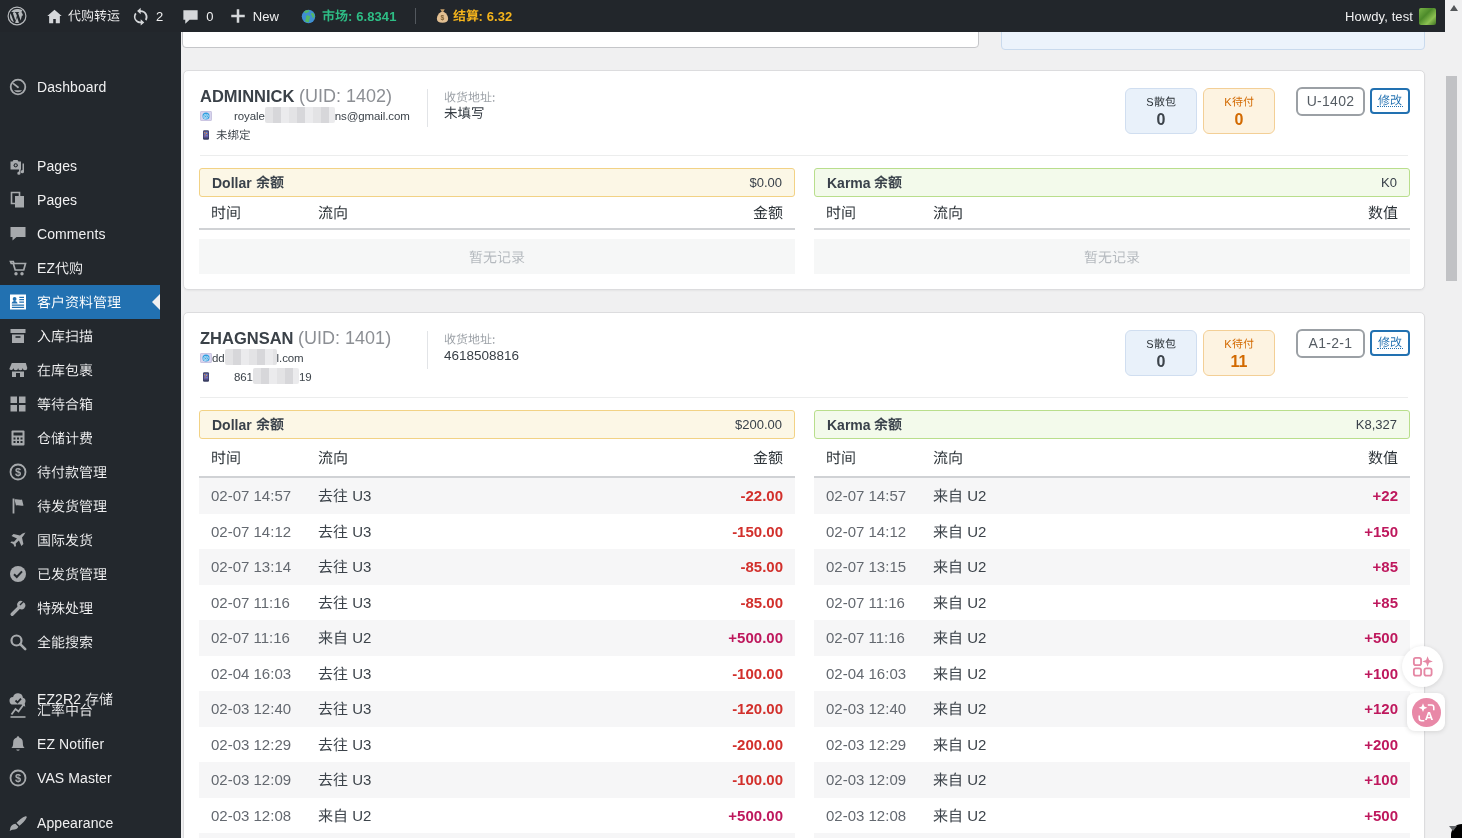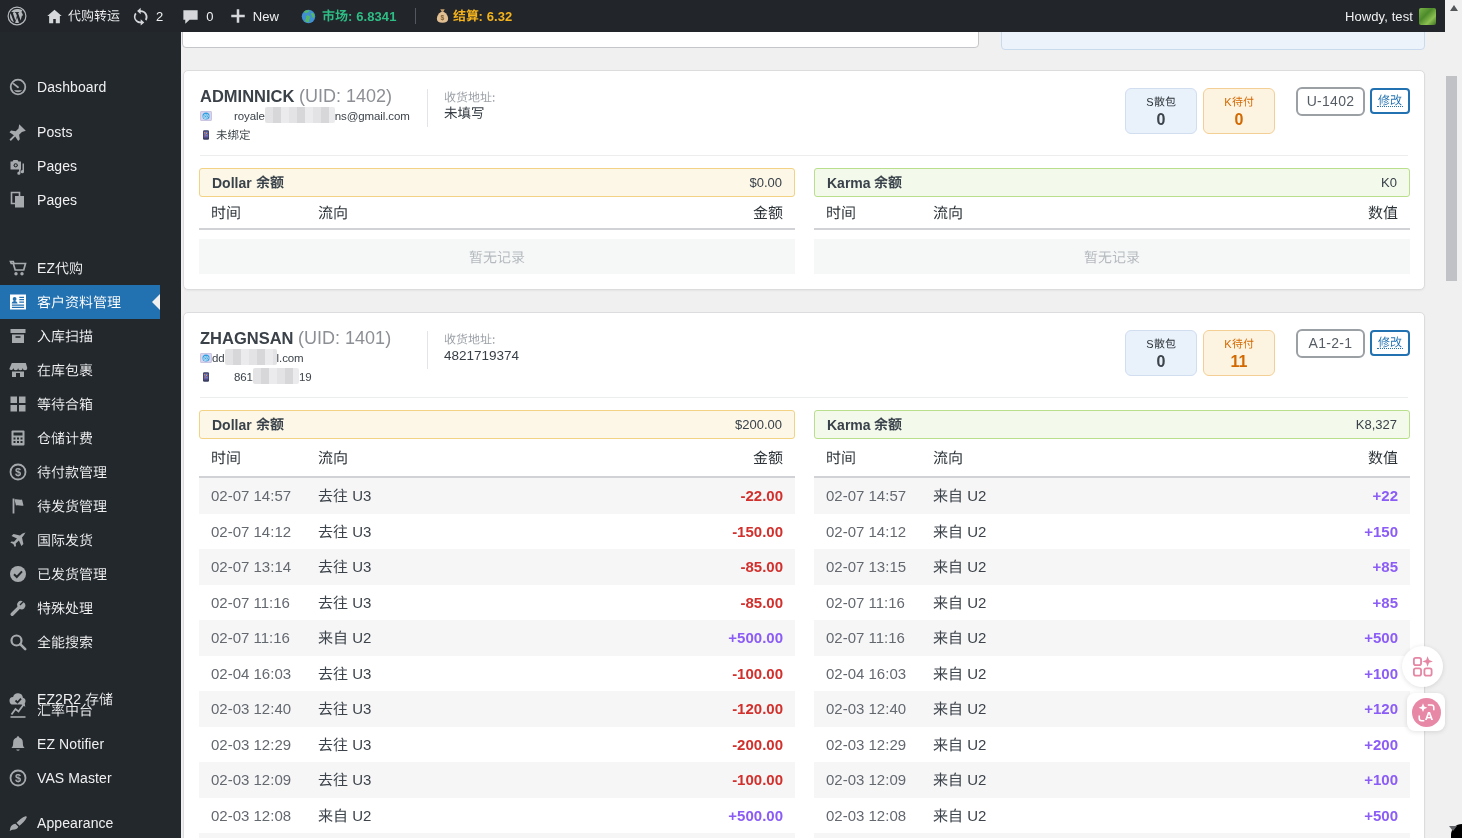"Posts" div.mi { html: <div> <span> <svg> <path></path> </svg> </span> <span><span>Posts</span></span> </div> -> none }
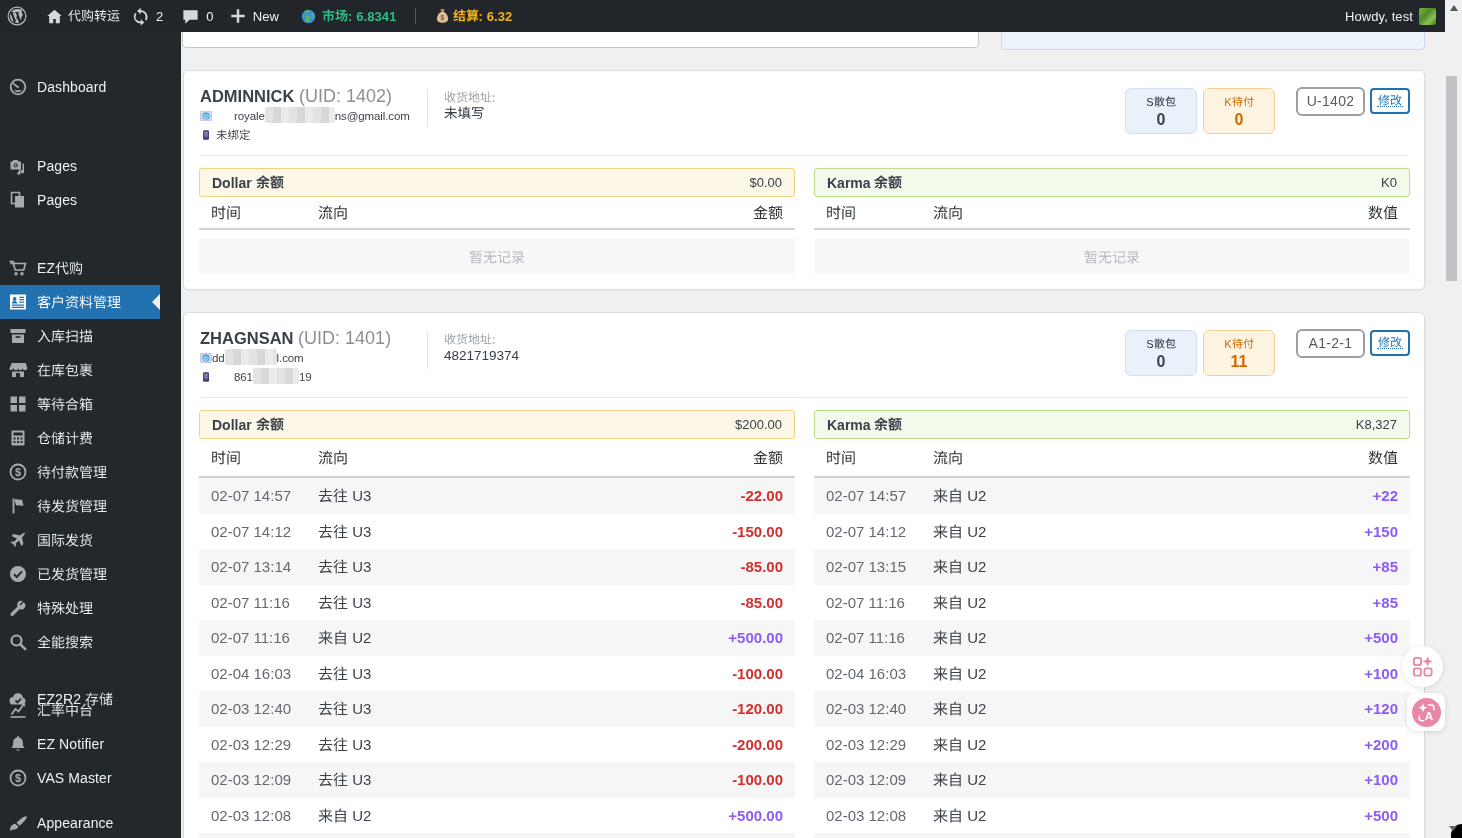"Comments" div.mi { html: none -> <div> <span> <svg> <path></path> </svg> </span> <span><span>Comments</span></span> </div> }
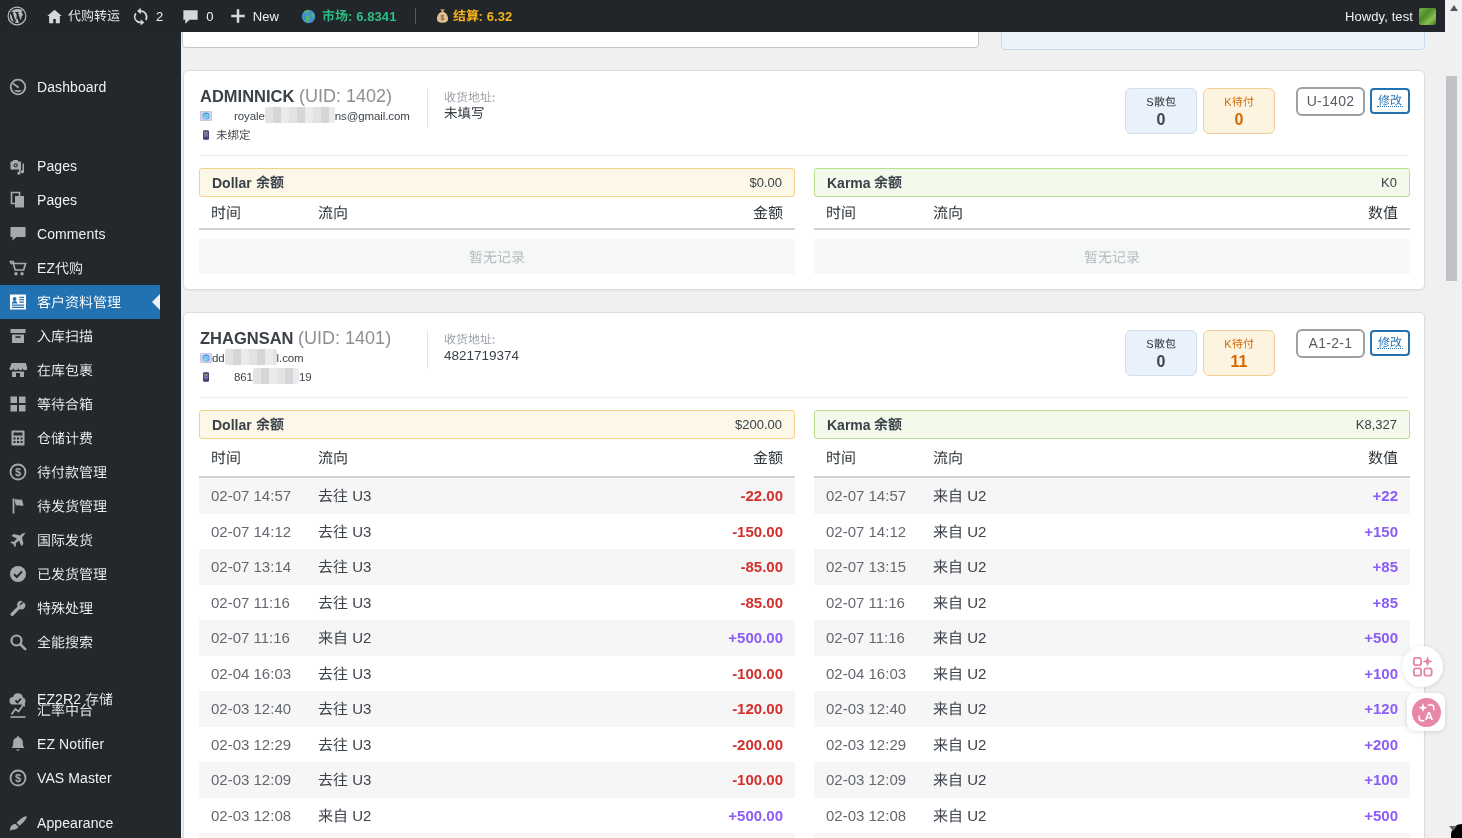"4821719374" div.avalue { text: 4821719374 -> 4618508816 }
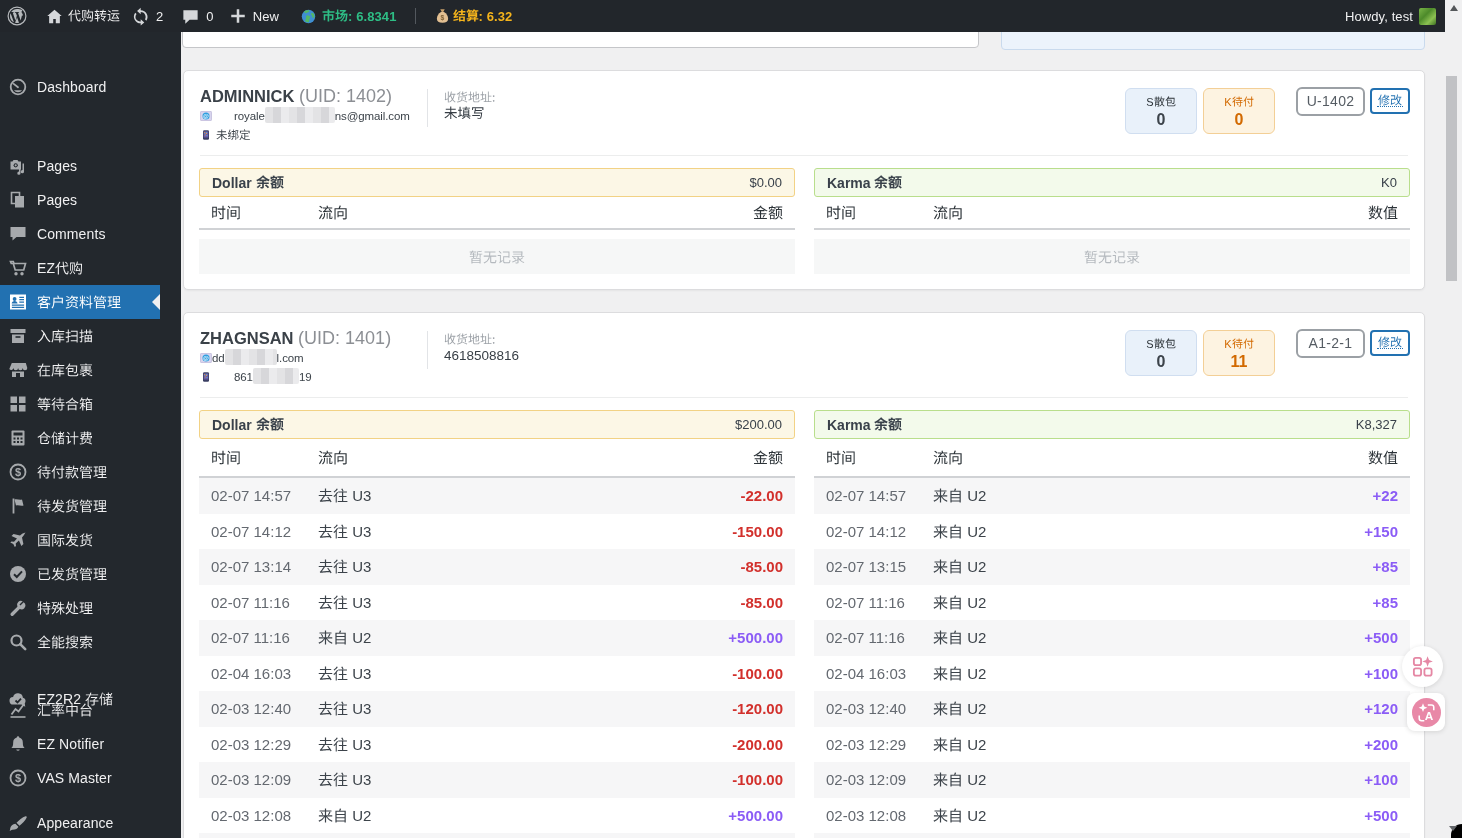"+22" .pos { color: #8b5cf6 -> #be185d }
